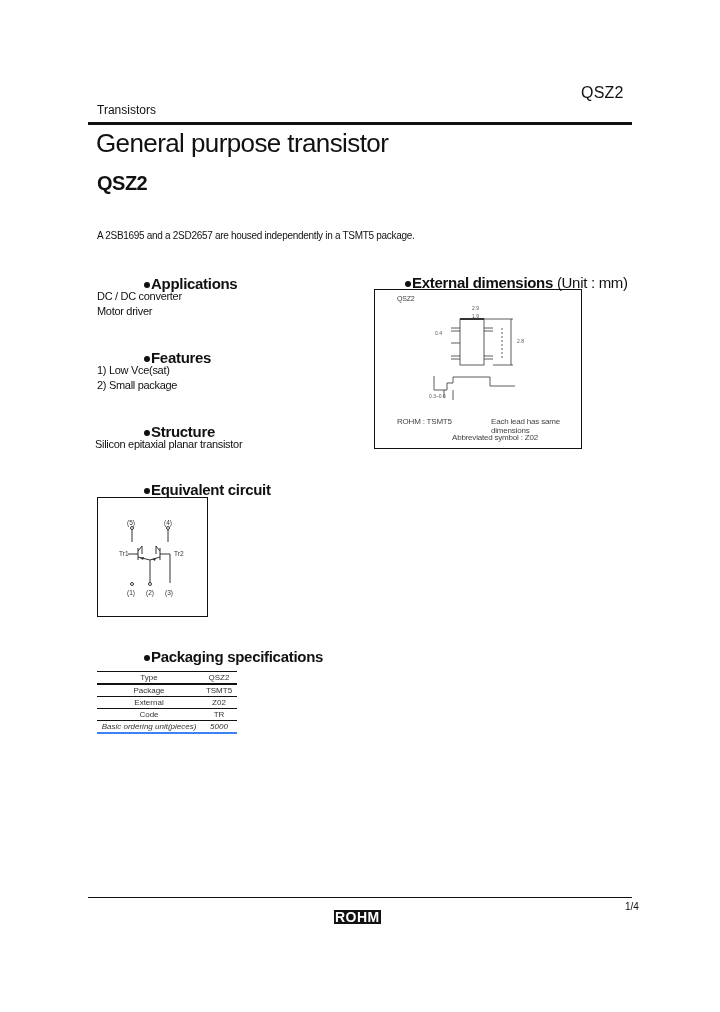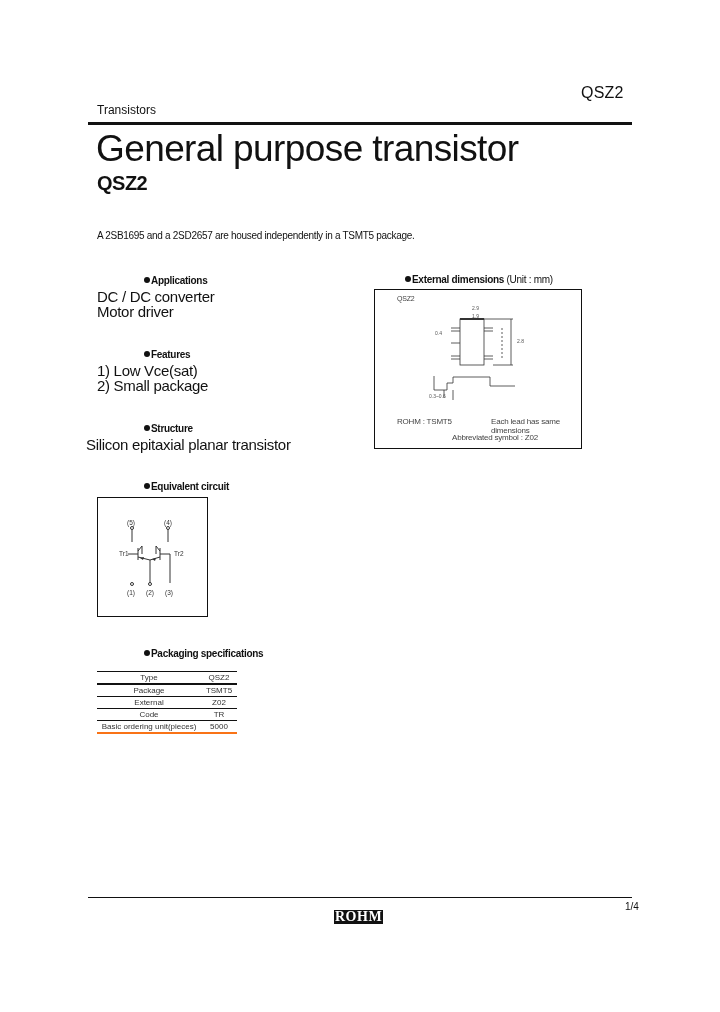"General purpose transistor" .title { font-size: 37px -> 26px }
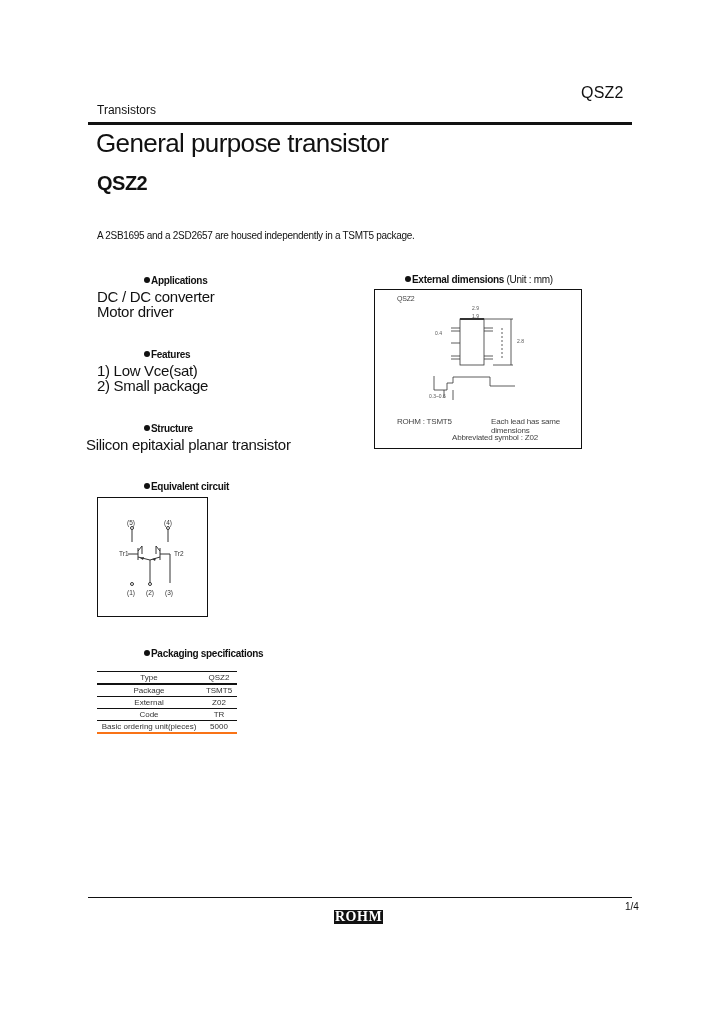"Applications" .sec-h { font-size: 10px -> 15px }
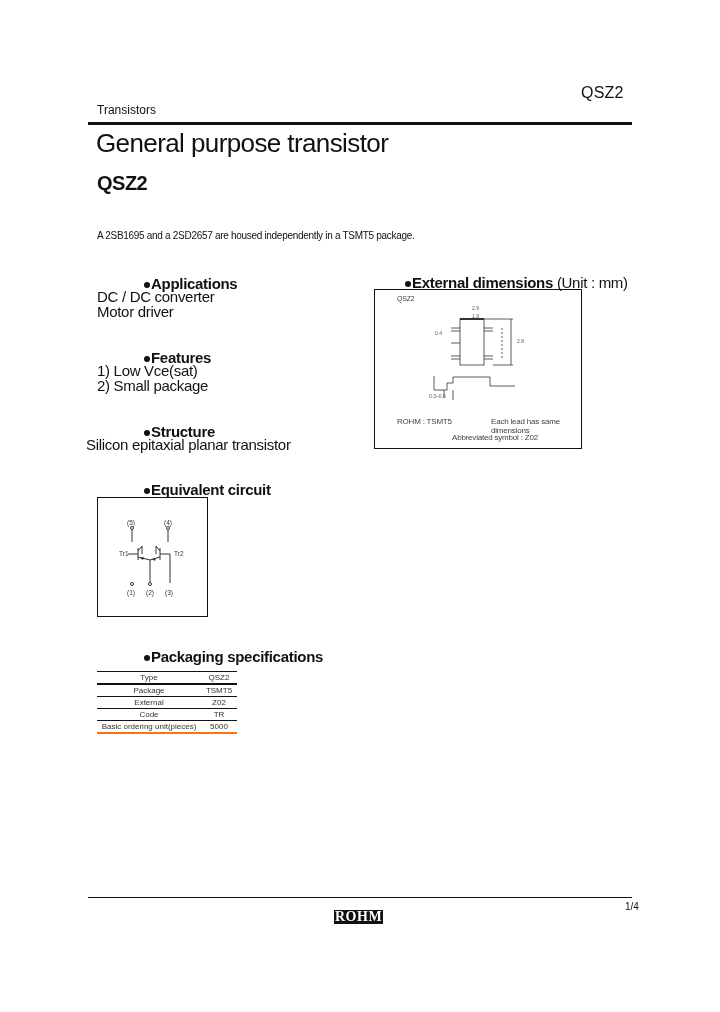"DC / DC converter" .body-t { font-size: 15px -> 11px }
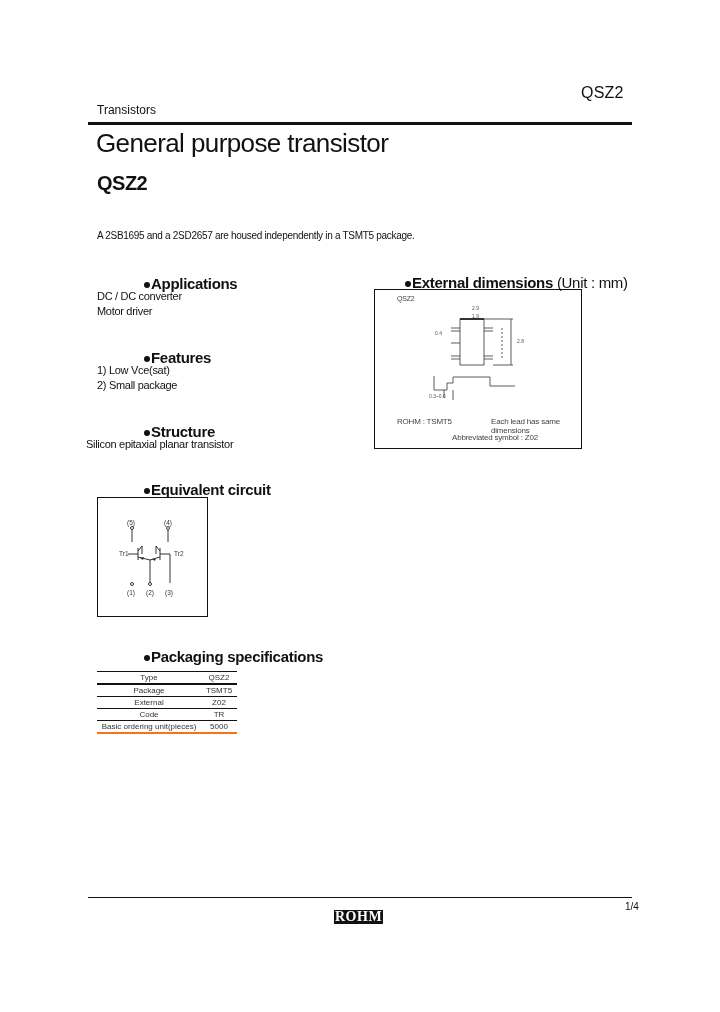"Silicon epitaxial planar transistor" div.abs { left: 86px -> 95px }
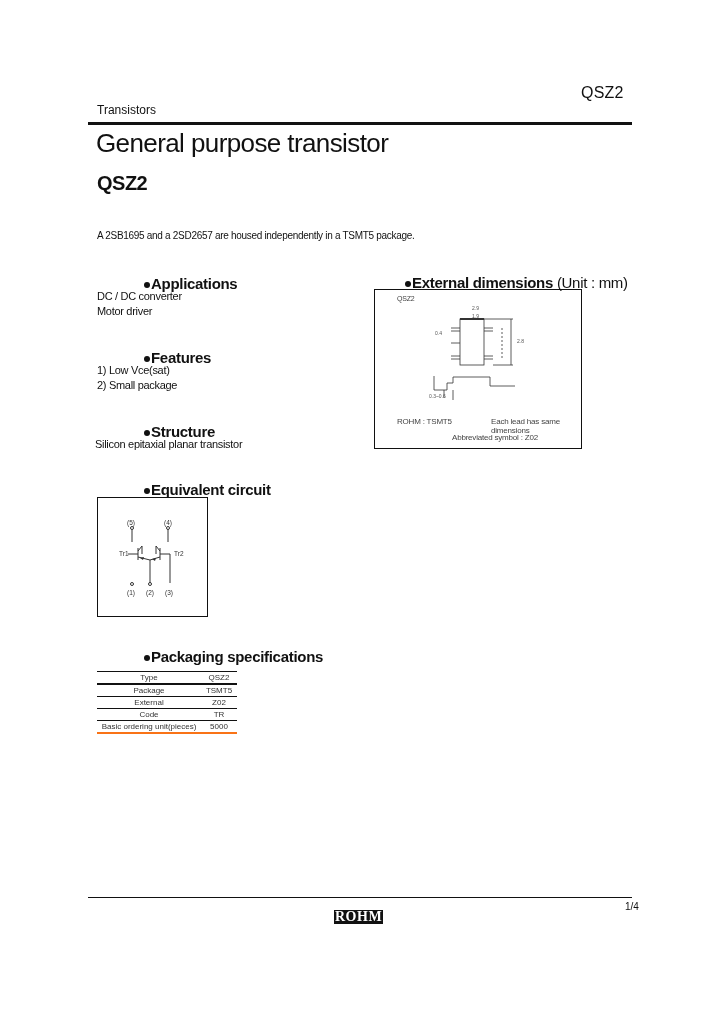"Basic ordering unit(pieces)" .pkg-table tr:last-child td { border-bottom: 2px solid #f97316 -> 2px solid #3b82f6; font-style: none -> italic }
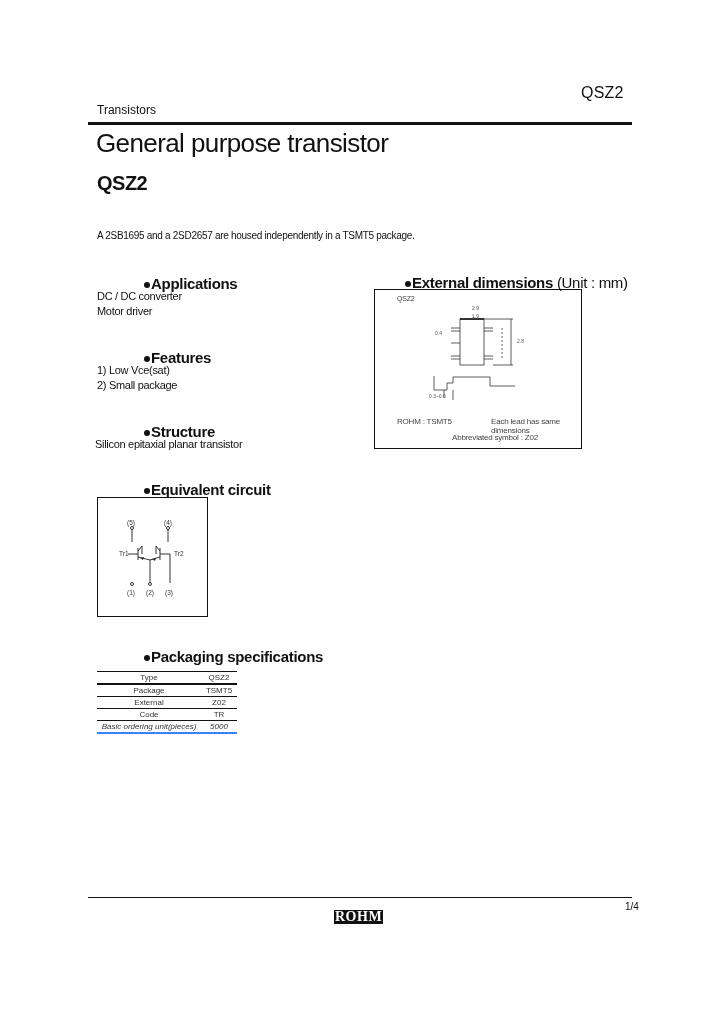"ROHM" .logo { font-family: Liberation Serif, serif -> Liberation Sans, sans-serif }
